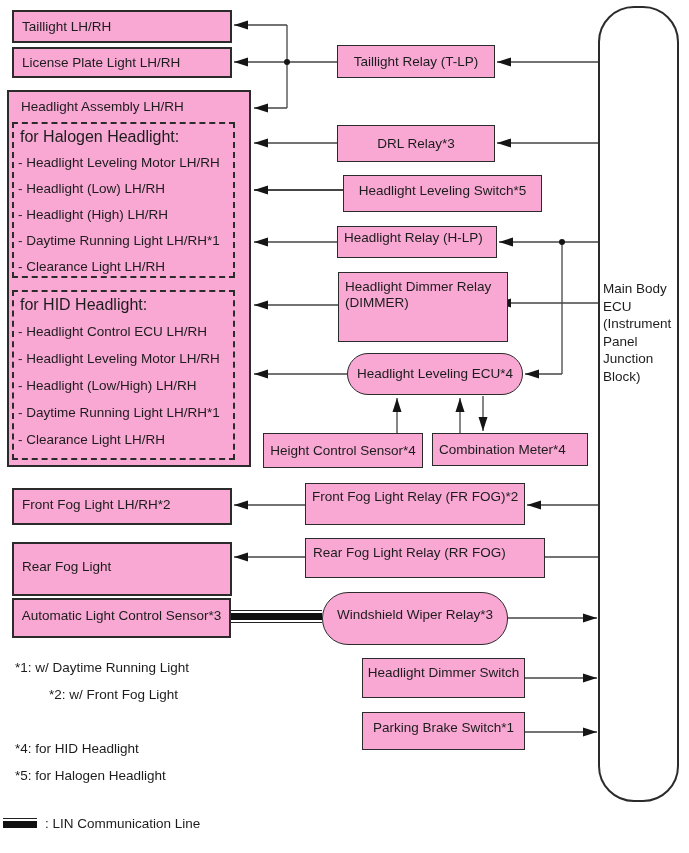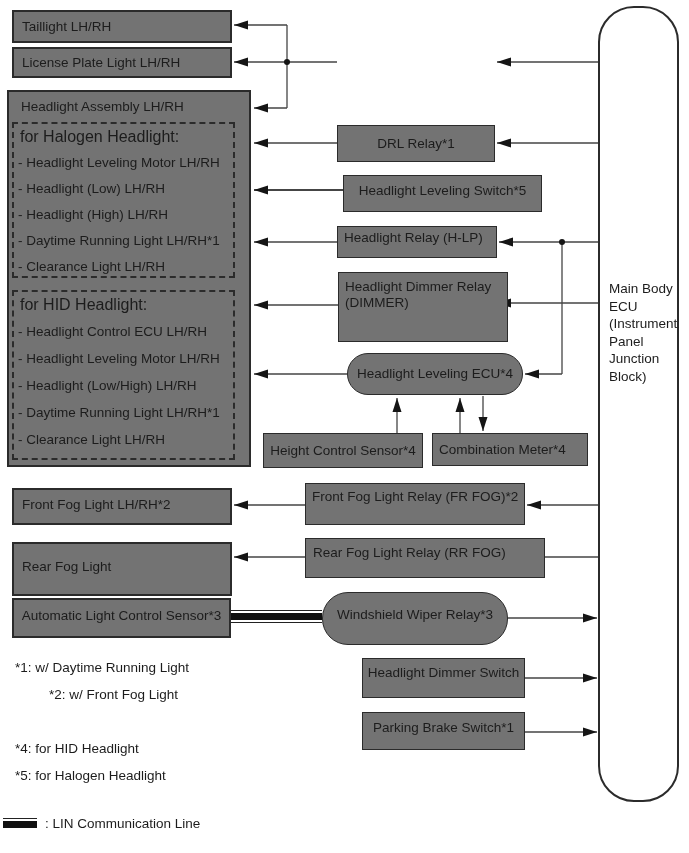"Taillight LH/RH" .box { background: #737373 -> #f9a8d4 }
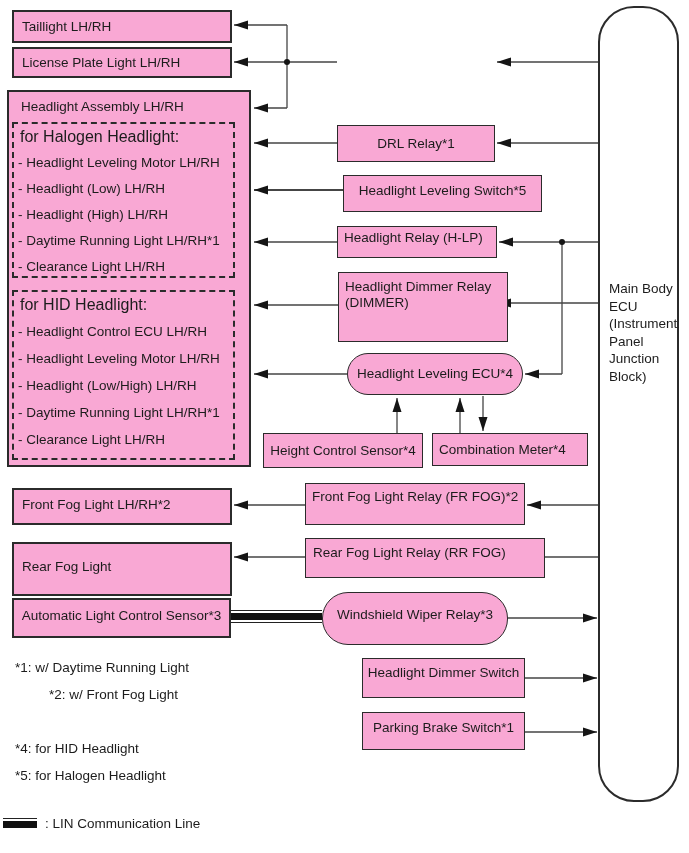"Taillight Relay (T-LP)" div.box { html: none -> <div> <span>Taillight Relay (T-LP)</span> </div> }
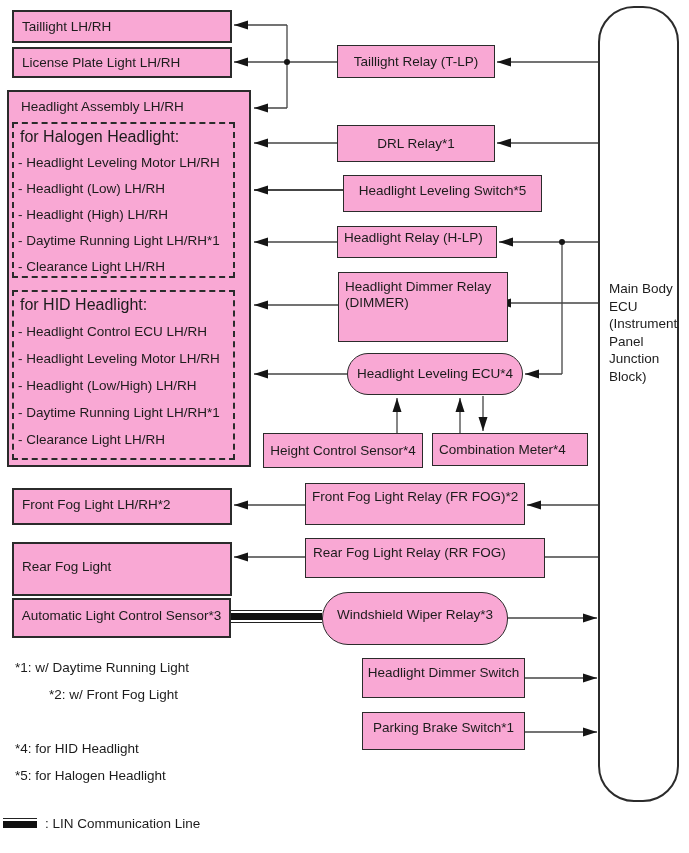"DRL Relay*1" span { text: 1 -> 3 }
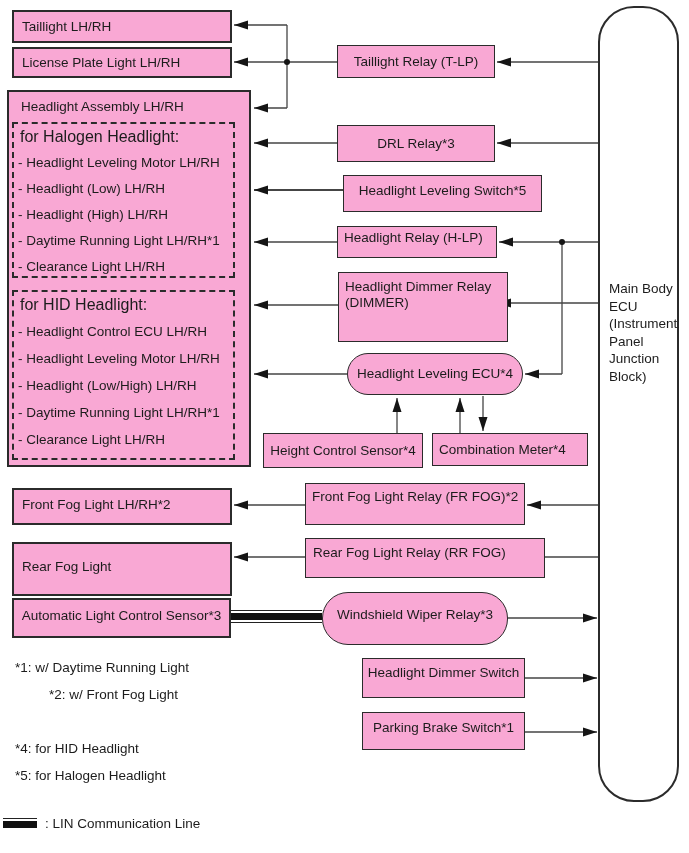"Main Body ECU (Instrument Panel" .ecu .txt { left: 9px -> 3px }
